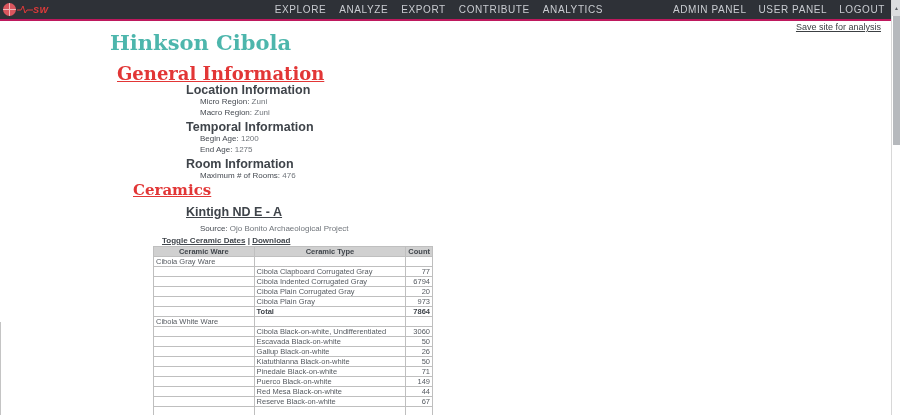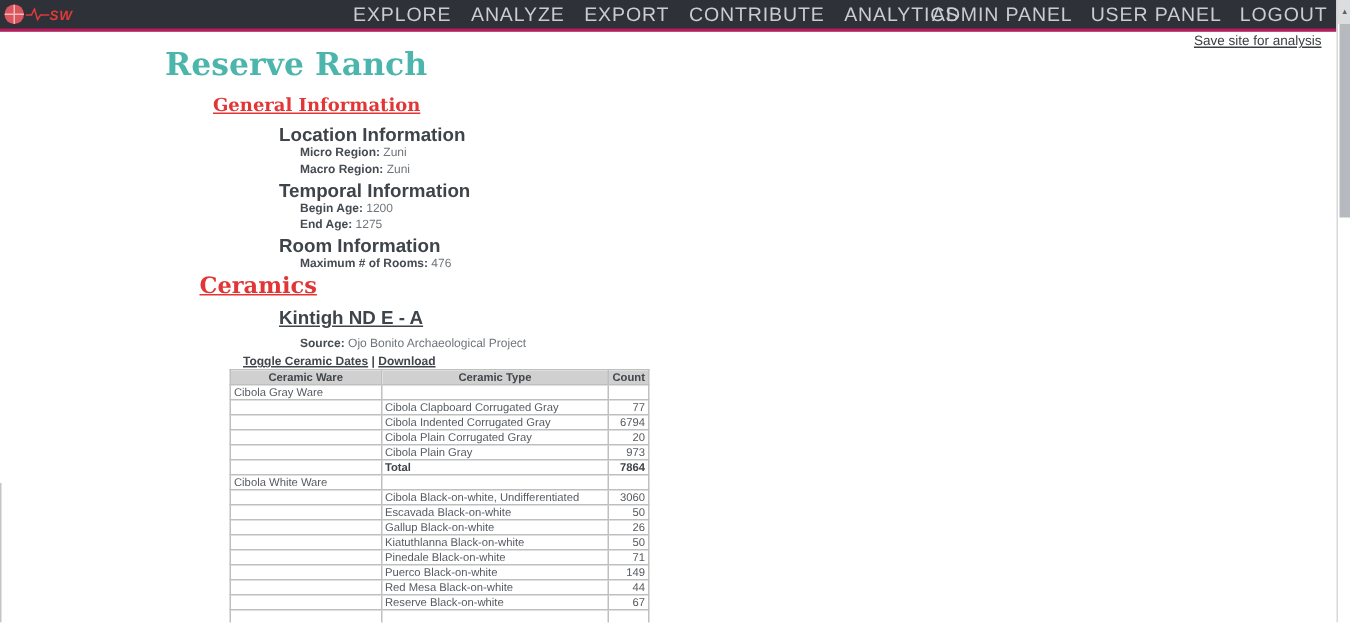"EXPLORE" .nav-link { font-size: 13px -> 10px }
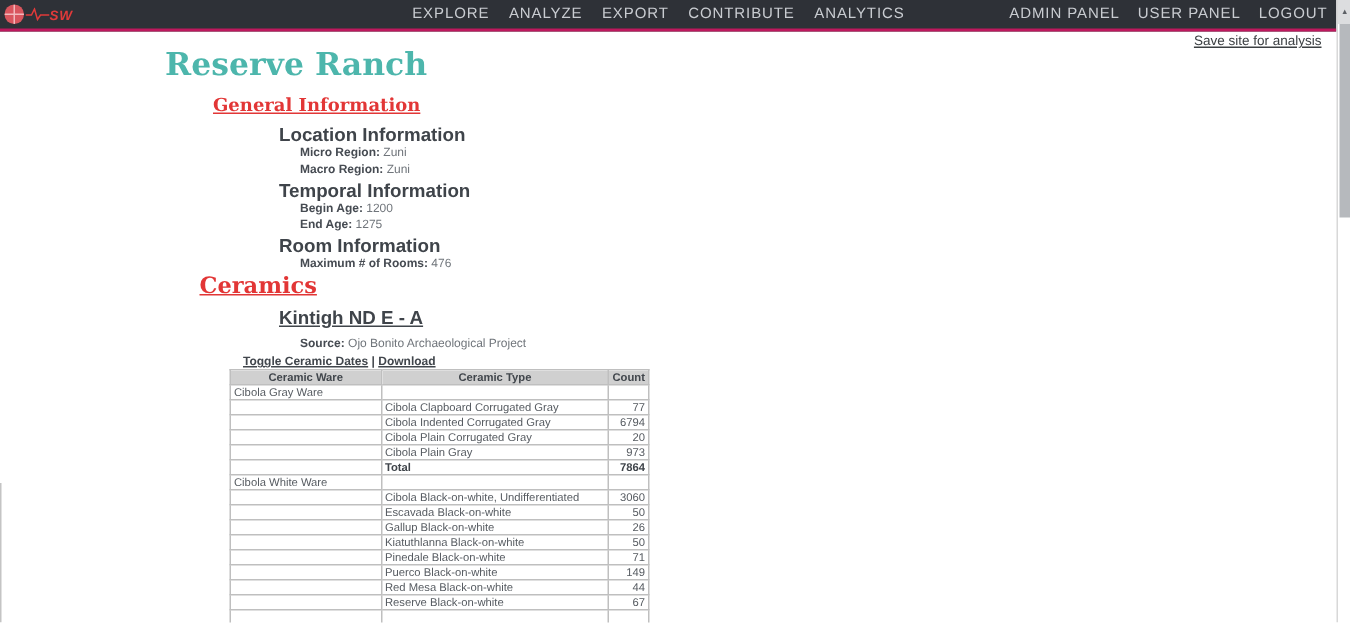"Reserve Ranch" div.site-title { text: Reserve Ranch -> Hinkson Cibola }
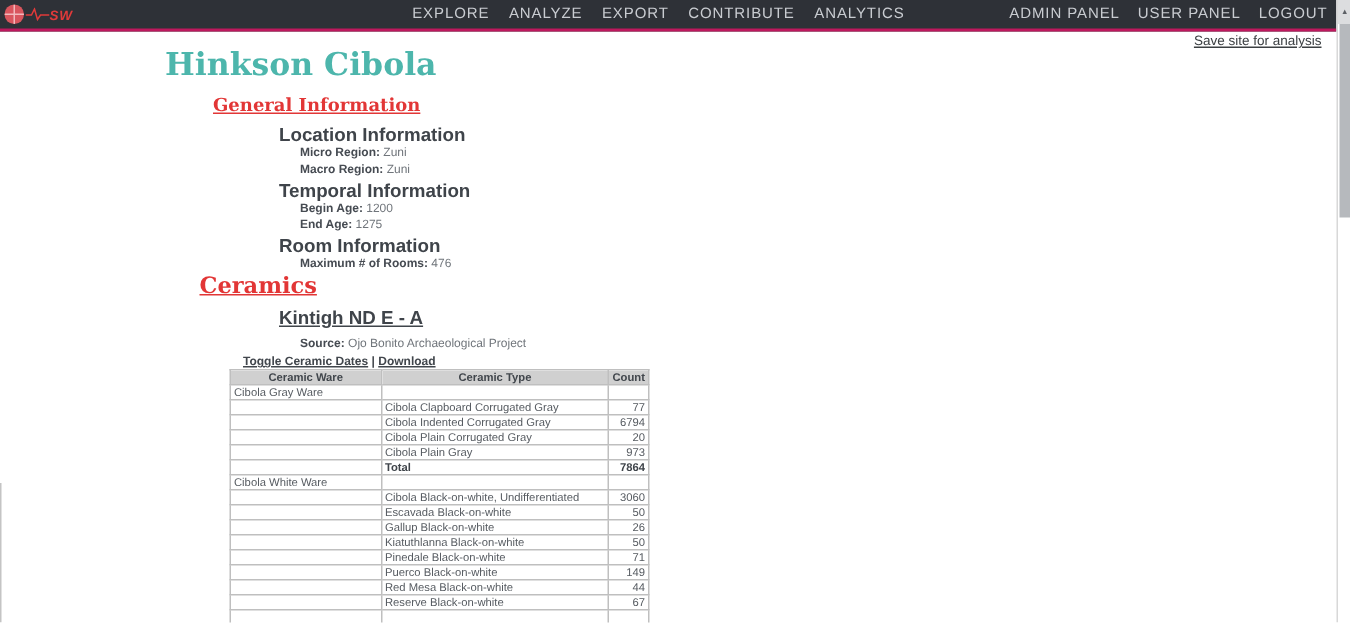"General Information" #general-heading { font-size: 12px -> 18px; left: 142px -> 117px }
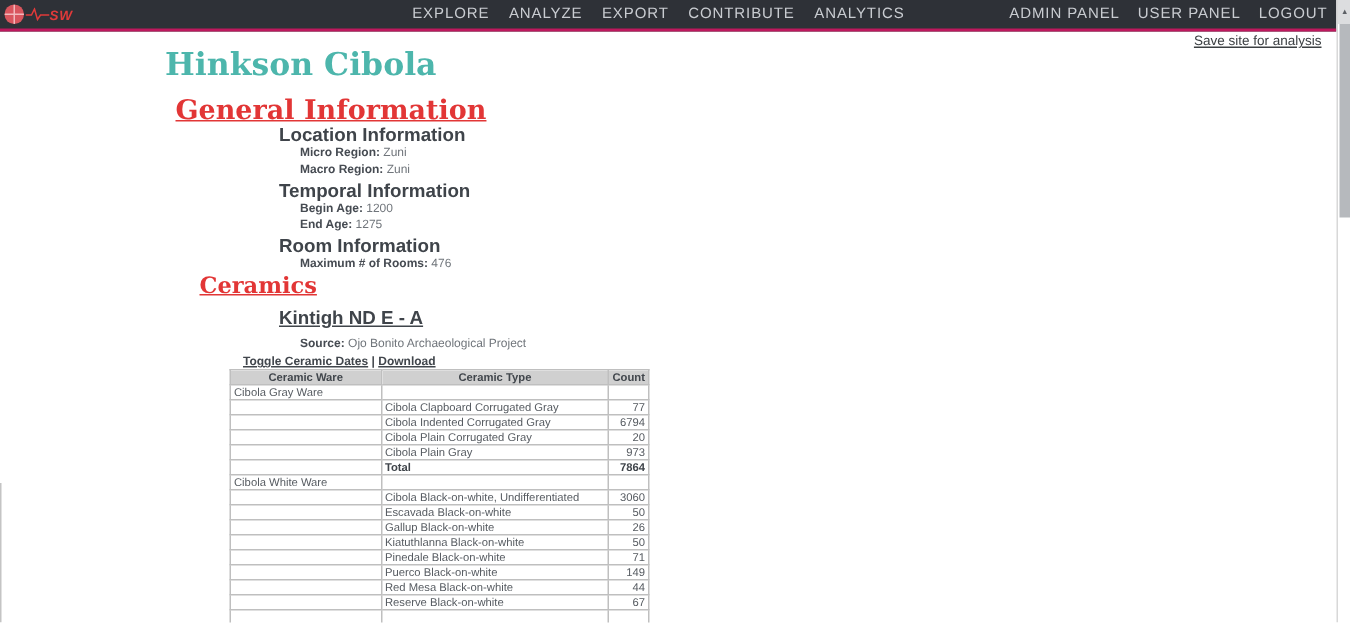"Micro Region:" .info-label { font-weight: bold -> normal }
